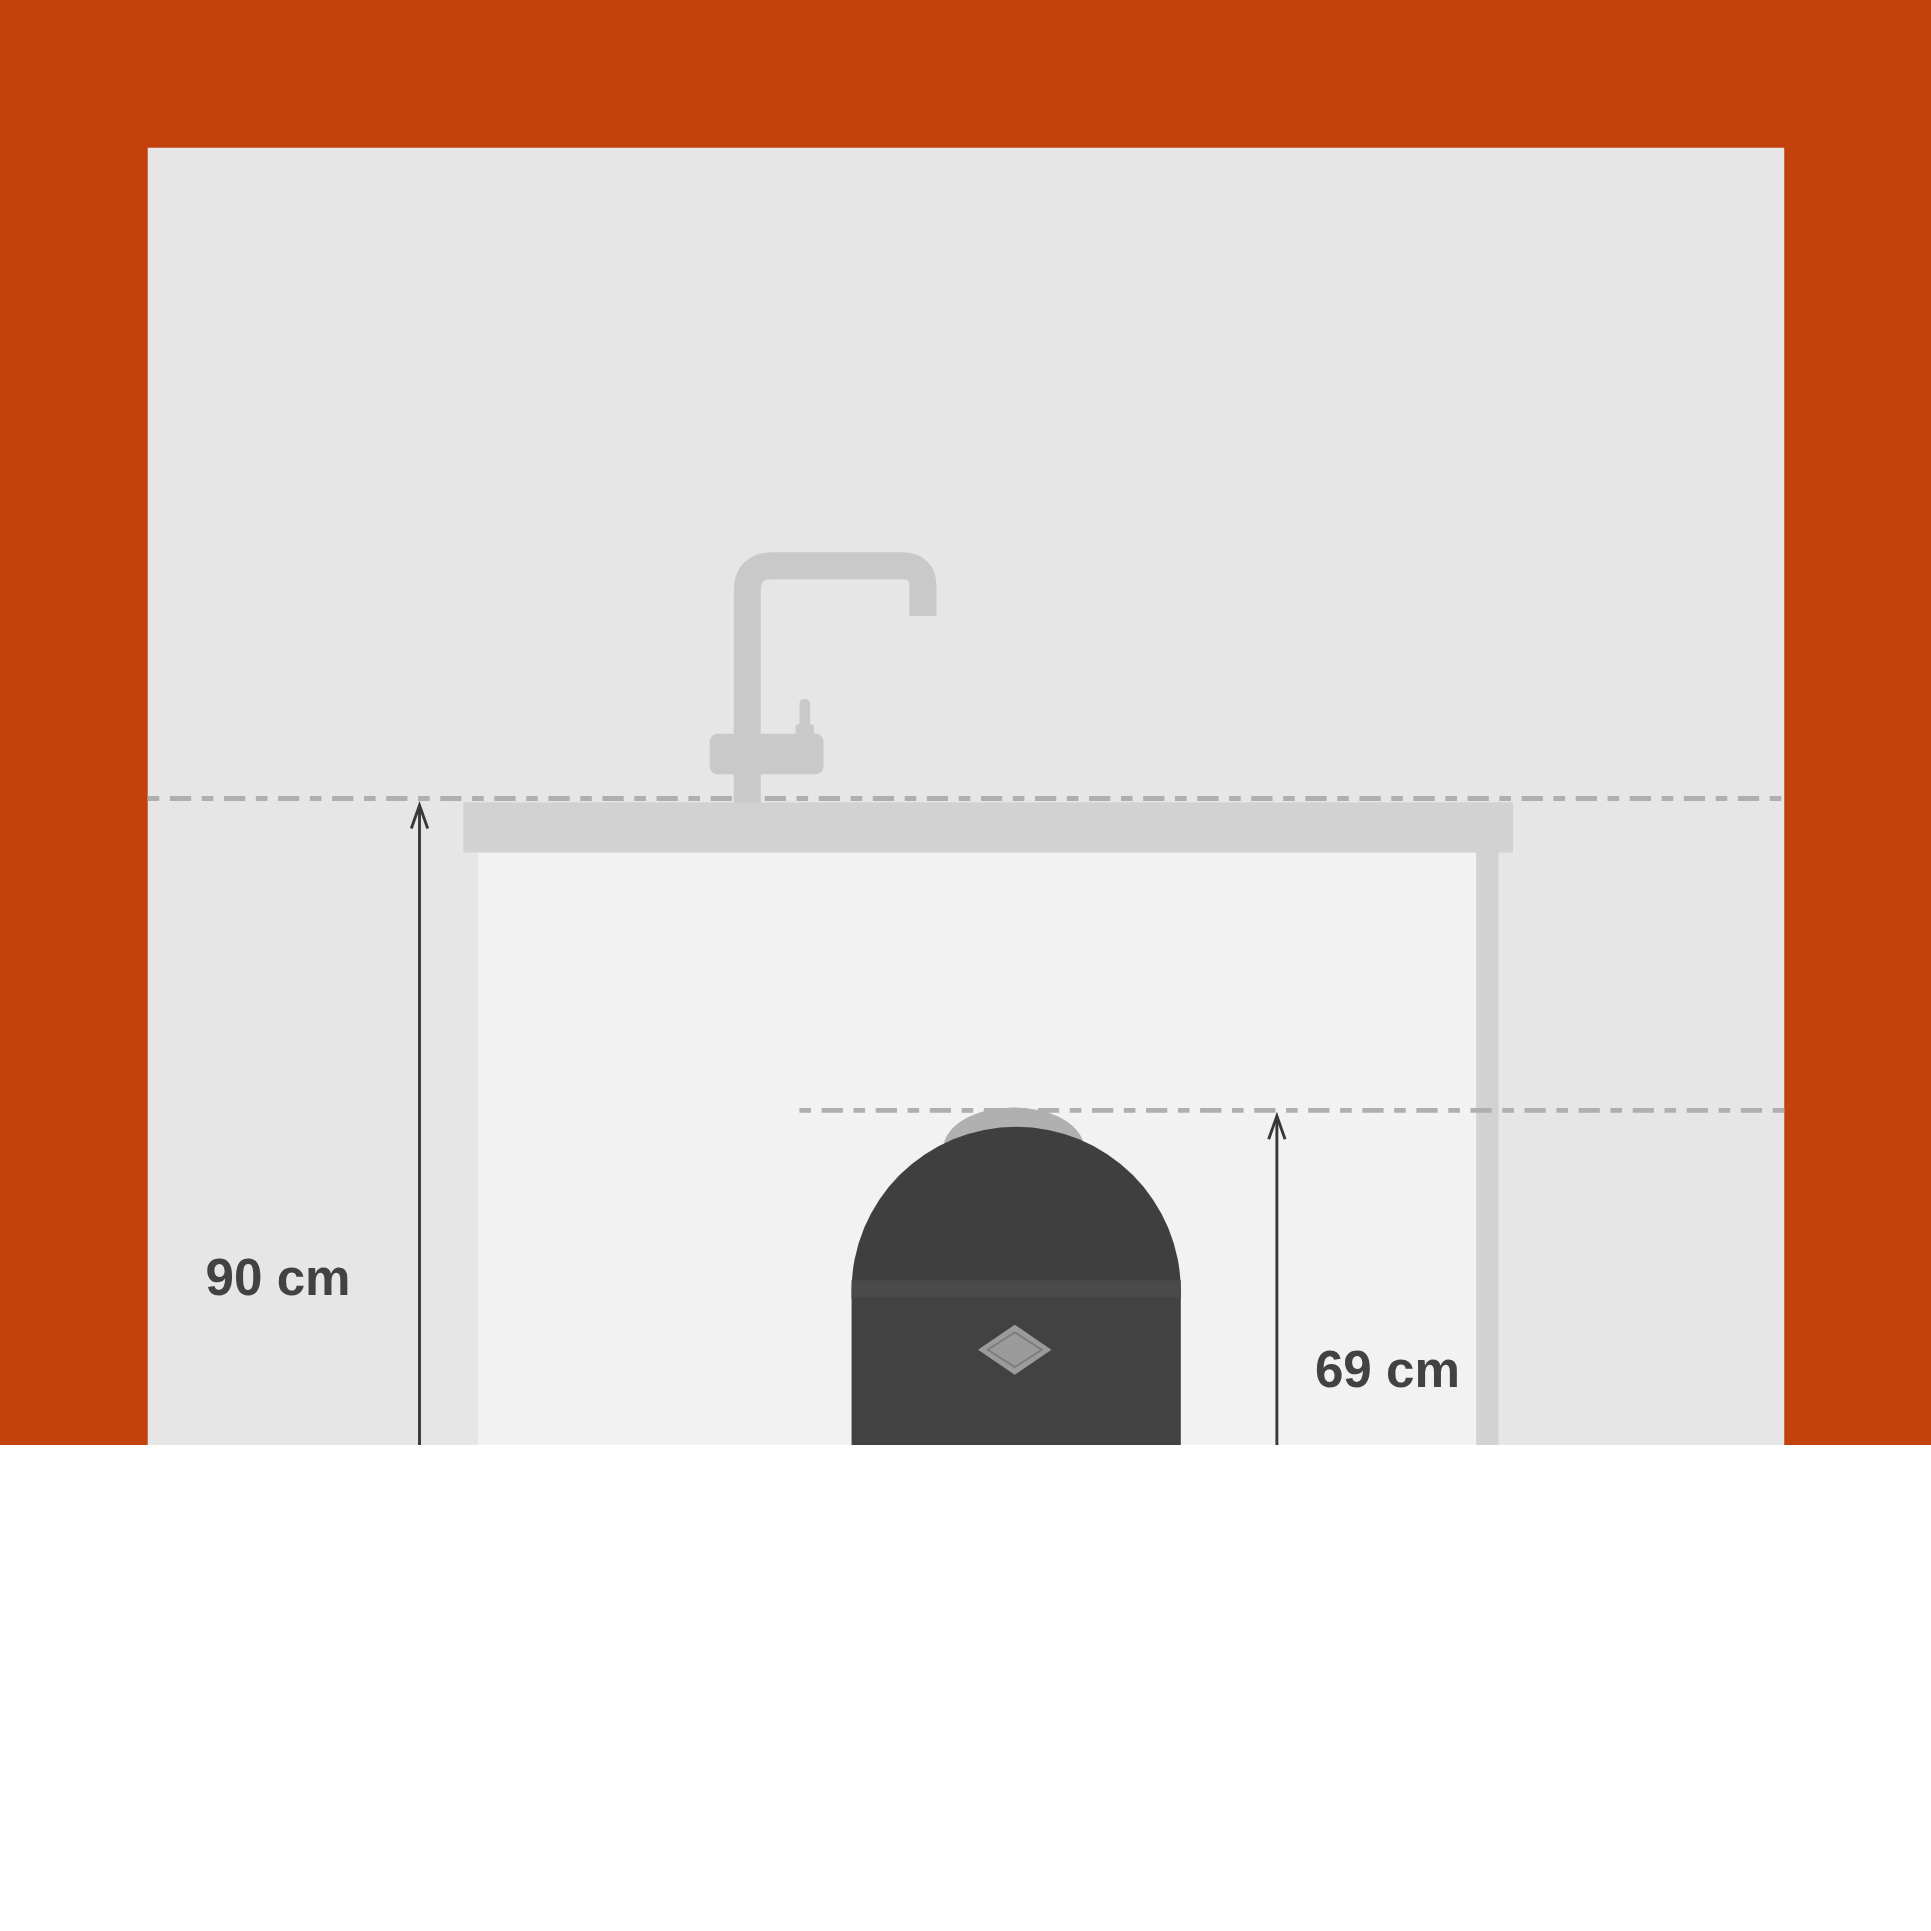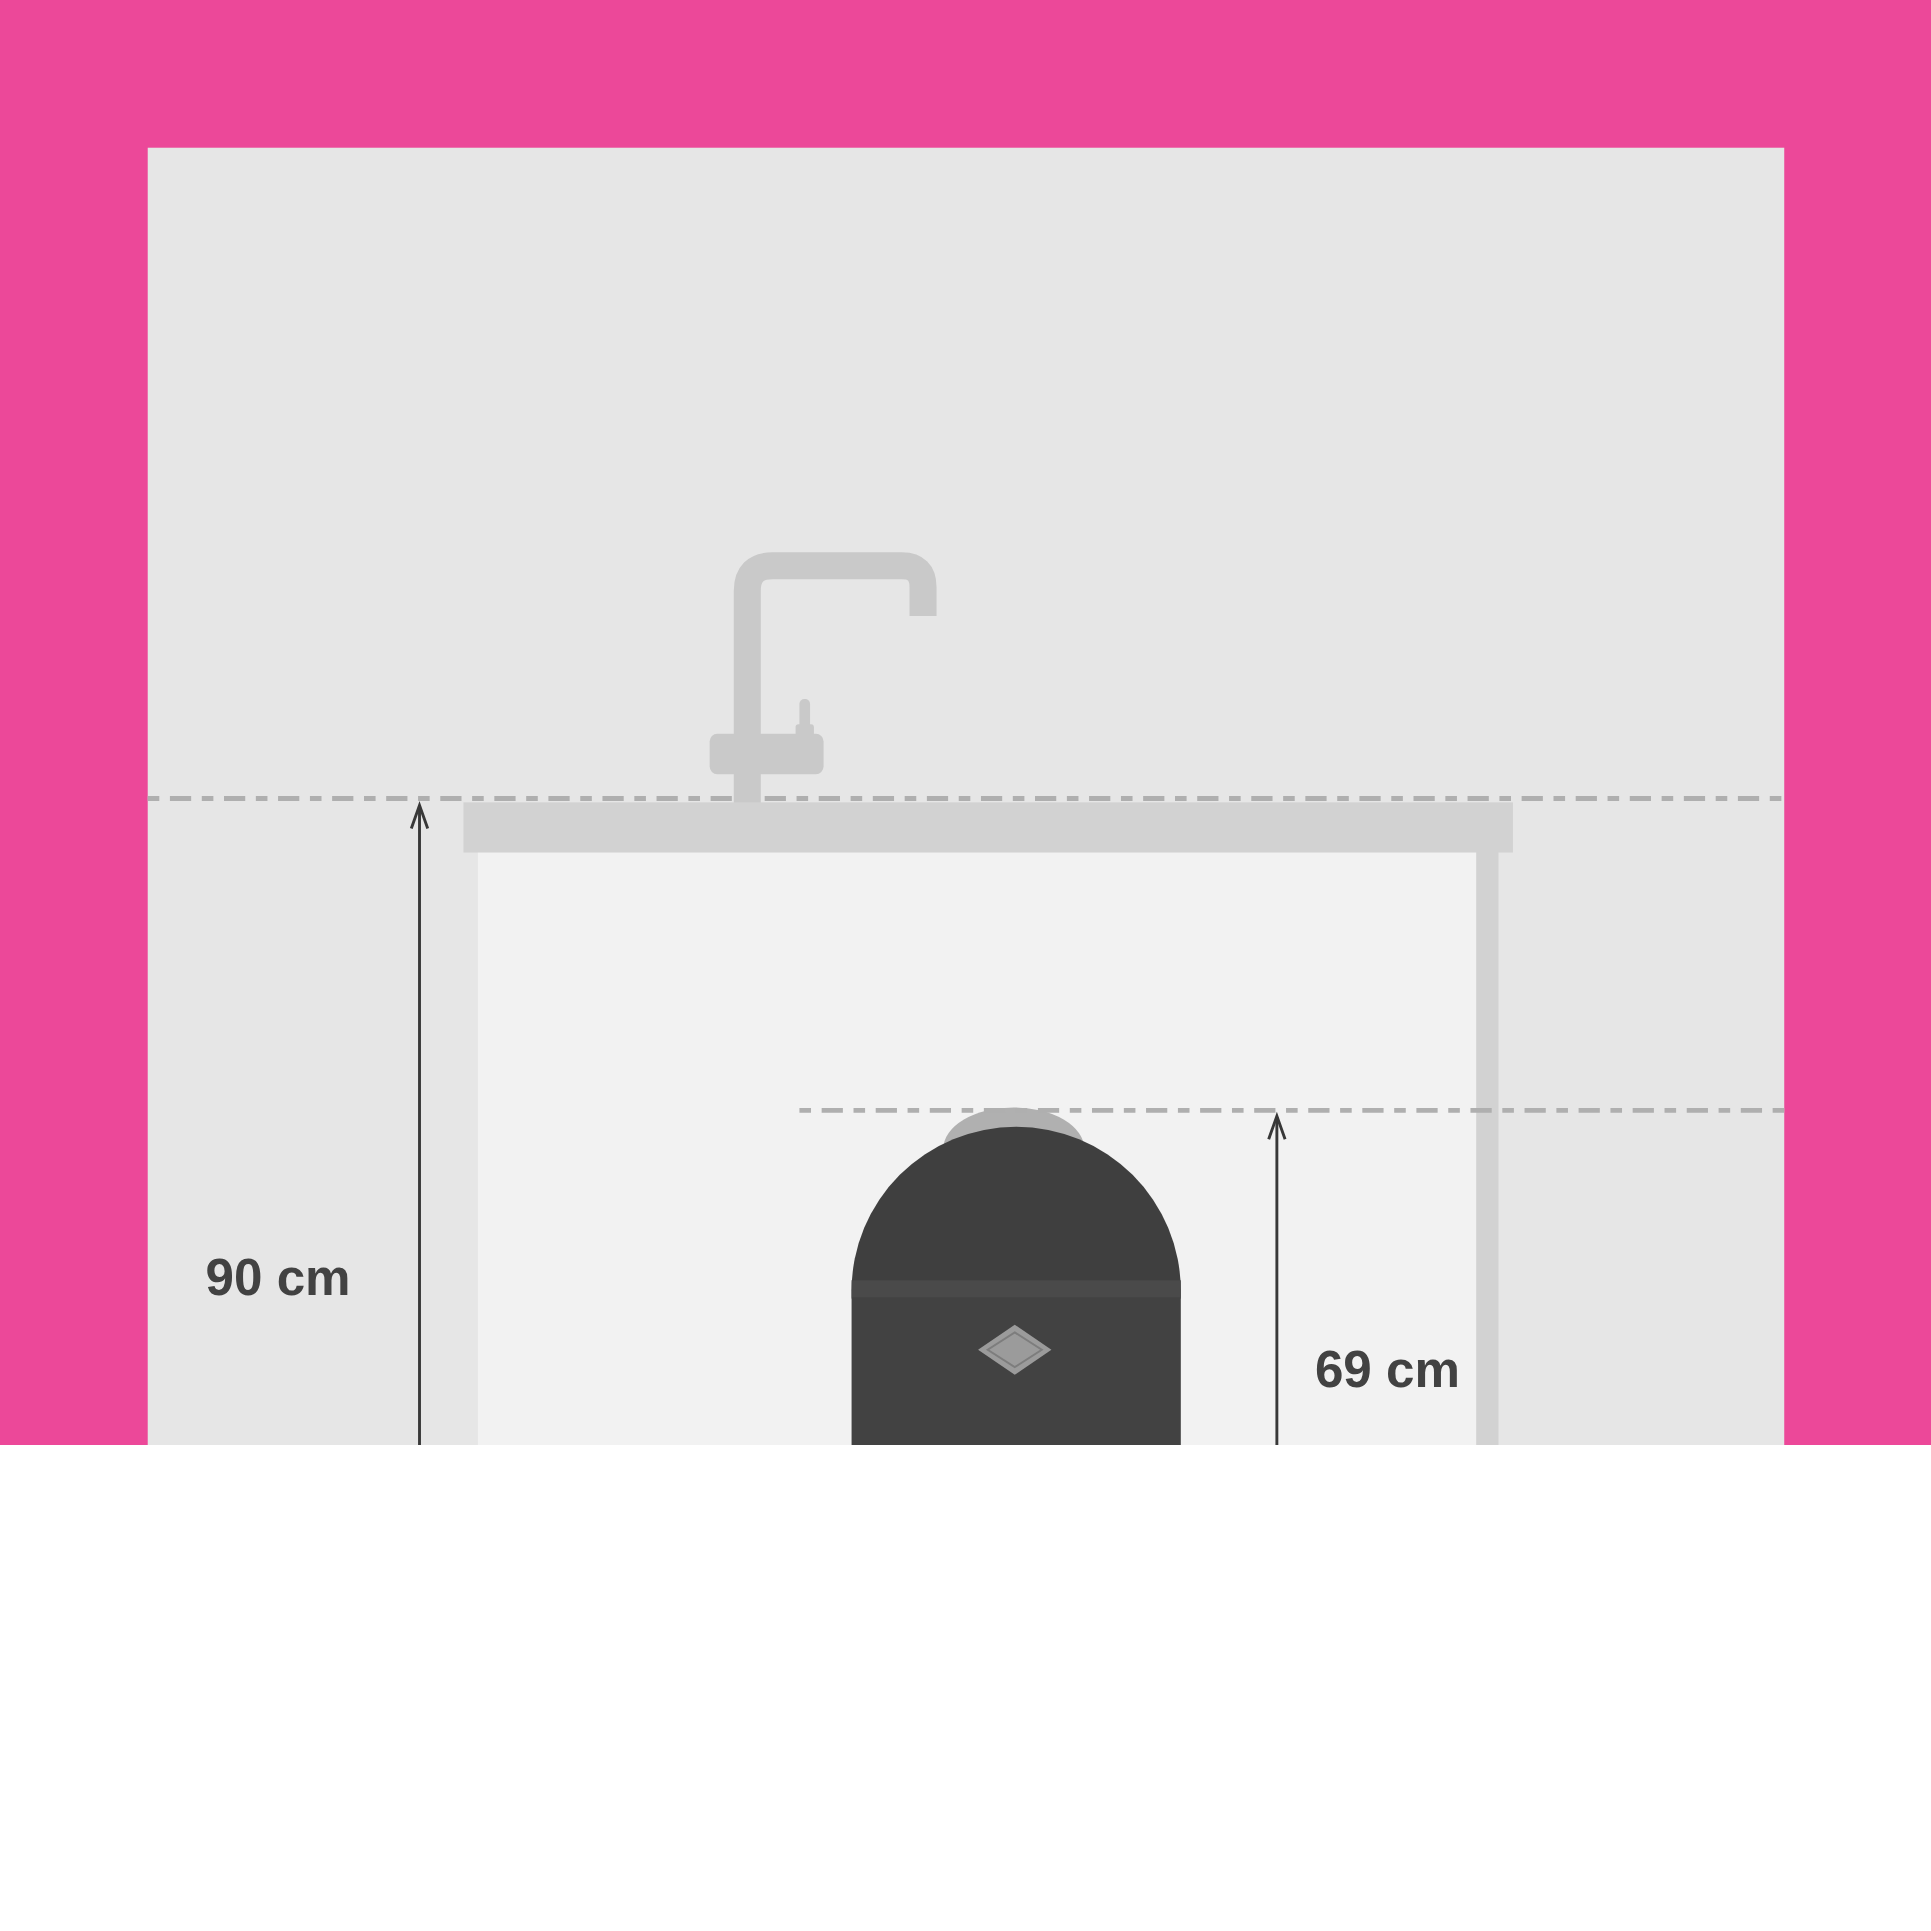"90 cm" .canvas { background: #ec4899 -> #c2410c }
